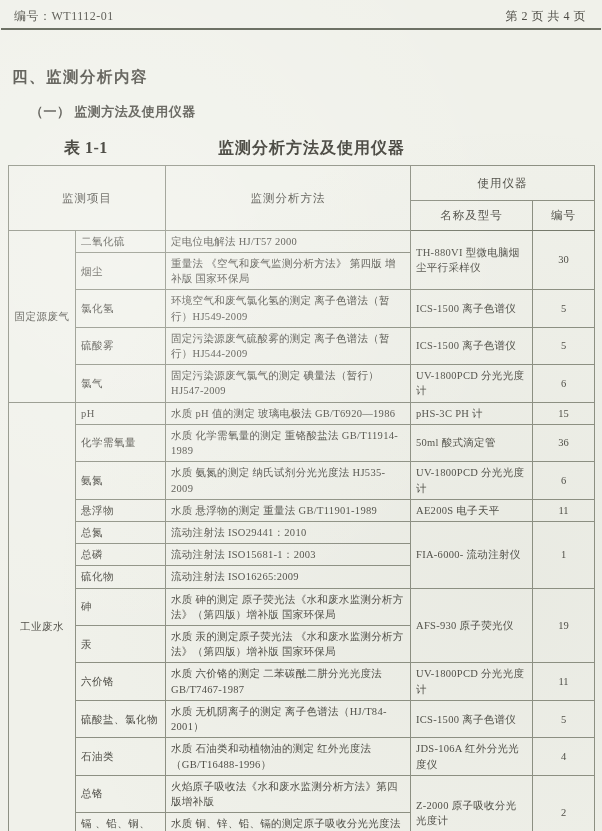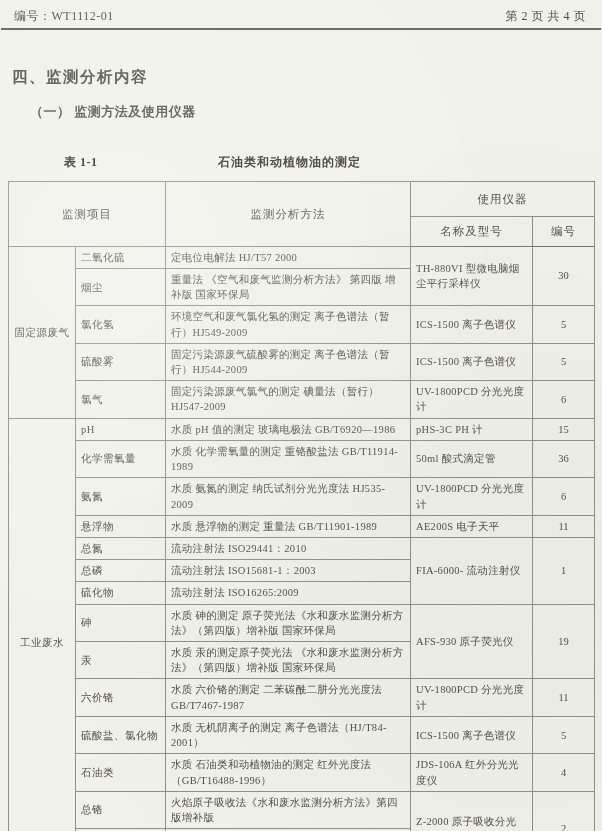"表 1-1" .caption-row { font-size: 12px -> 16px; margin-top: 33px -> 17px }
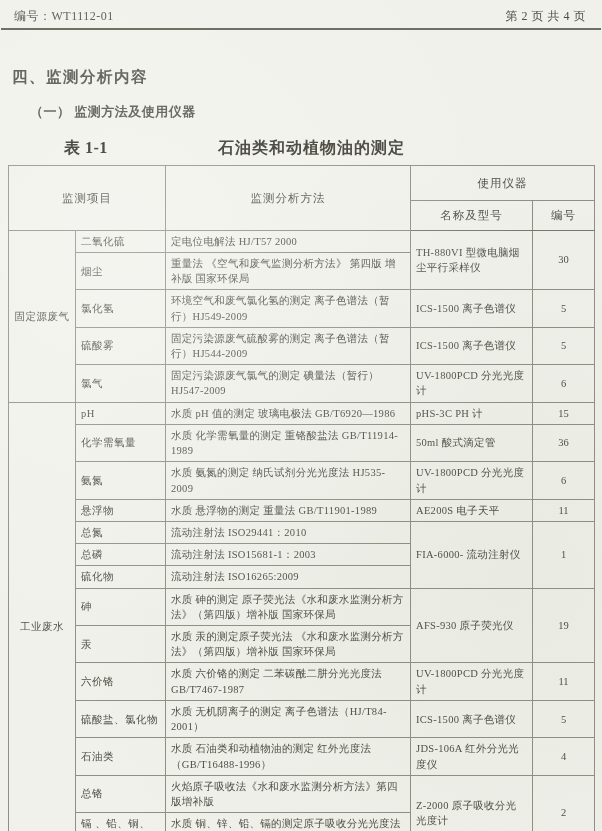"石油类和动植物油的测定" span.caption-title { text: 石油类和动植物油的测定 -> 监测分析方法及使用仪器 }
